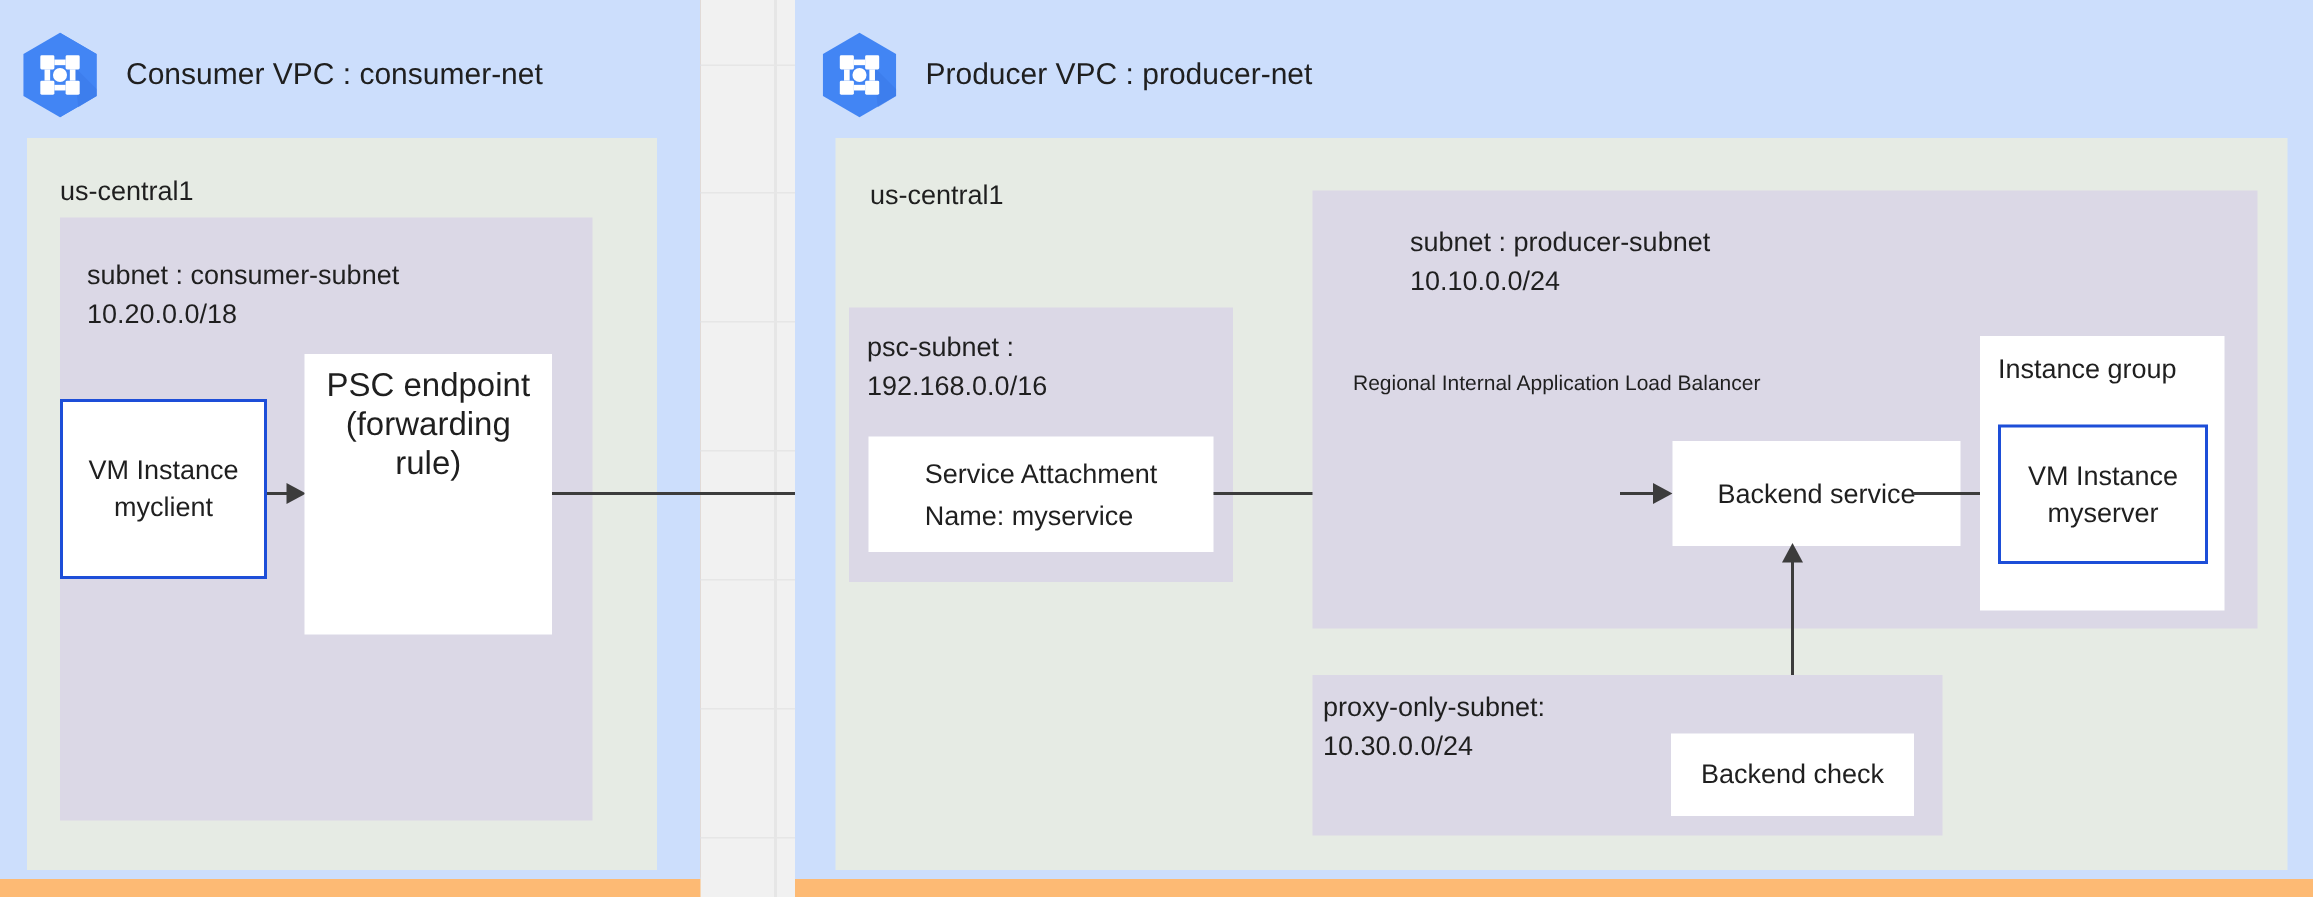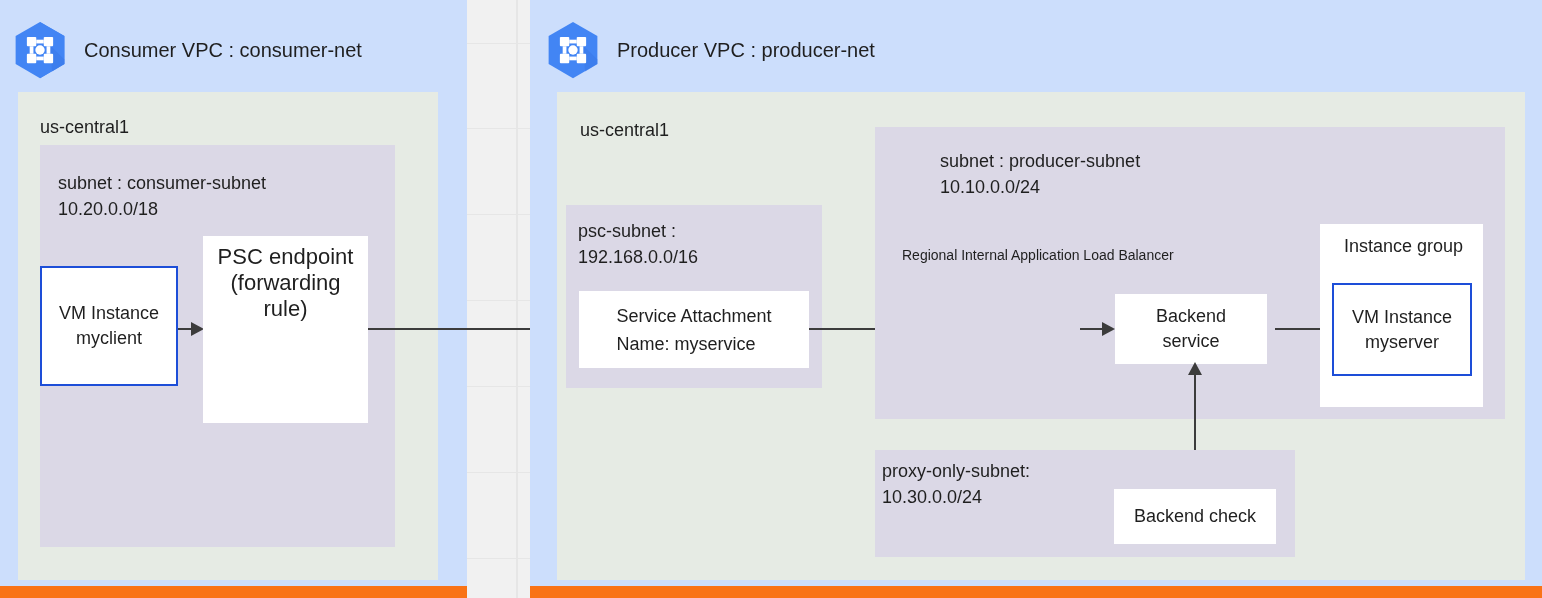"Consumer VPC : consumer-net" #canvas { background: #f97316 -> #fdba74 }
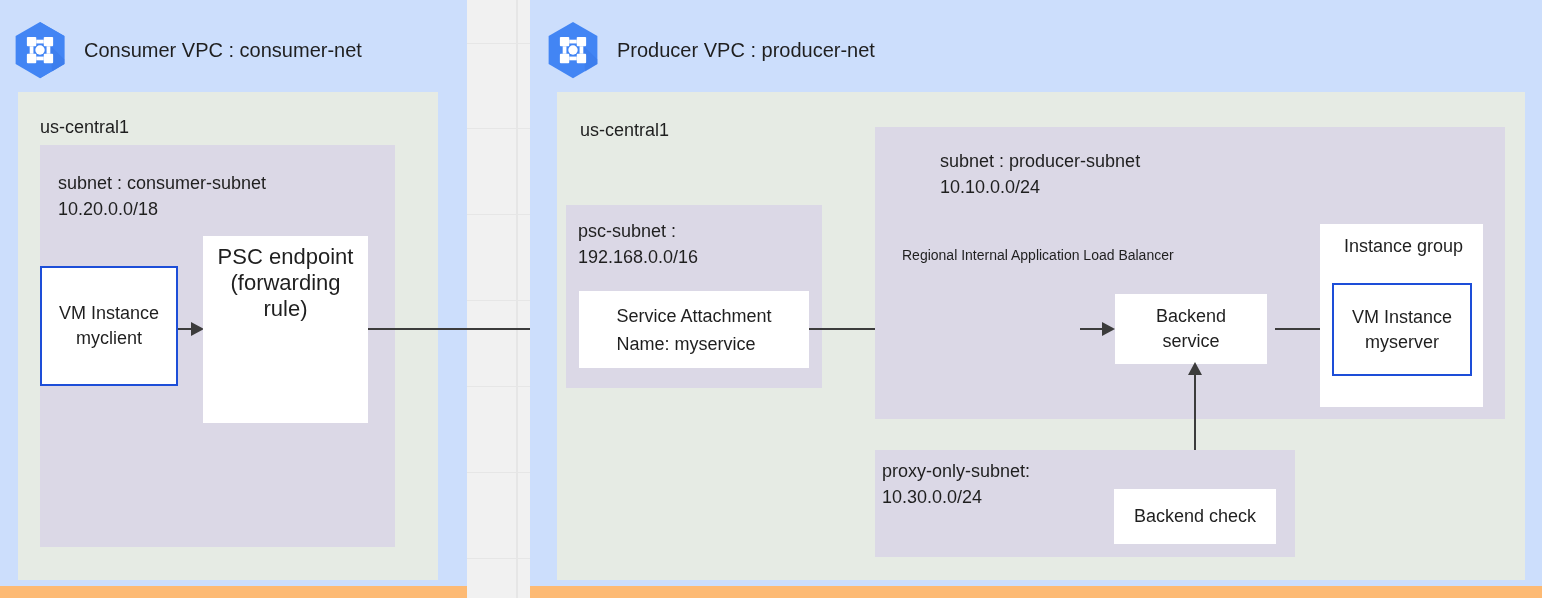"Instance group" div.group-label { margin-left: 12px -> none }
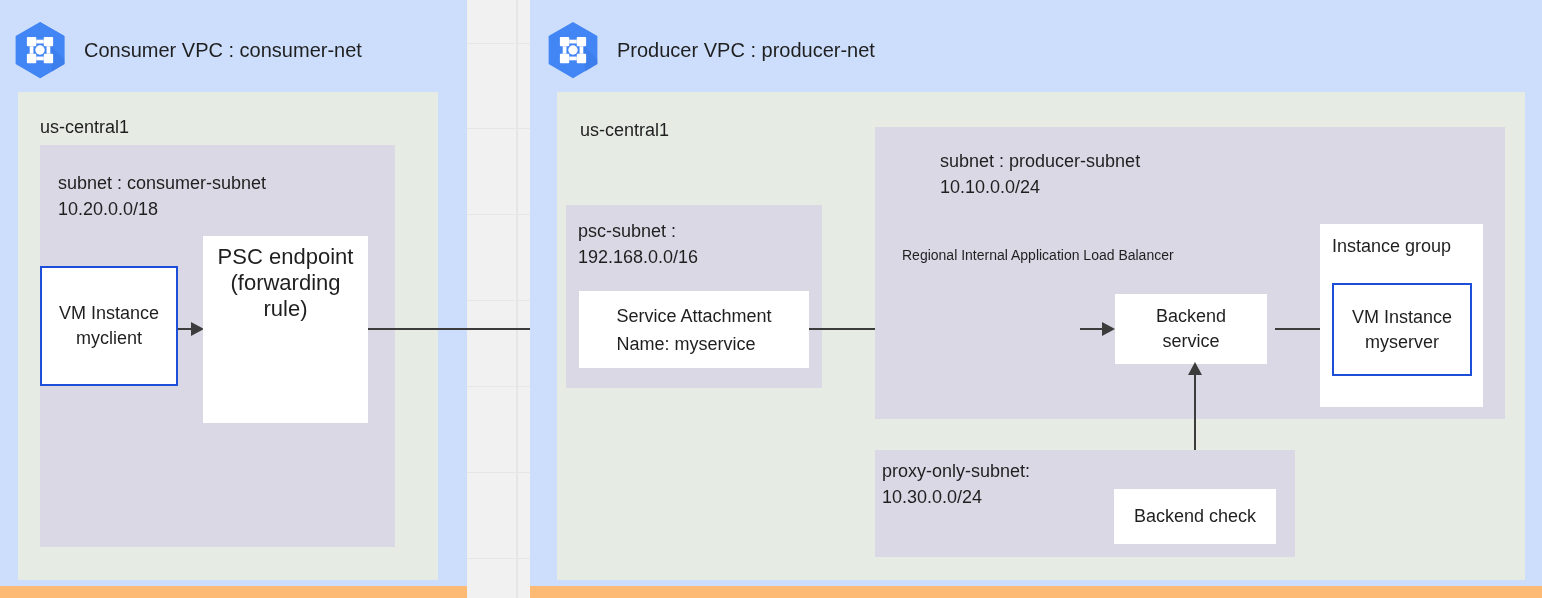"Backend service" div.node { width: 152px -> 192px }
